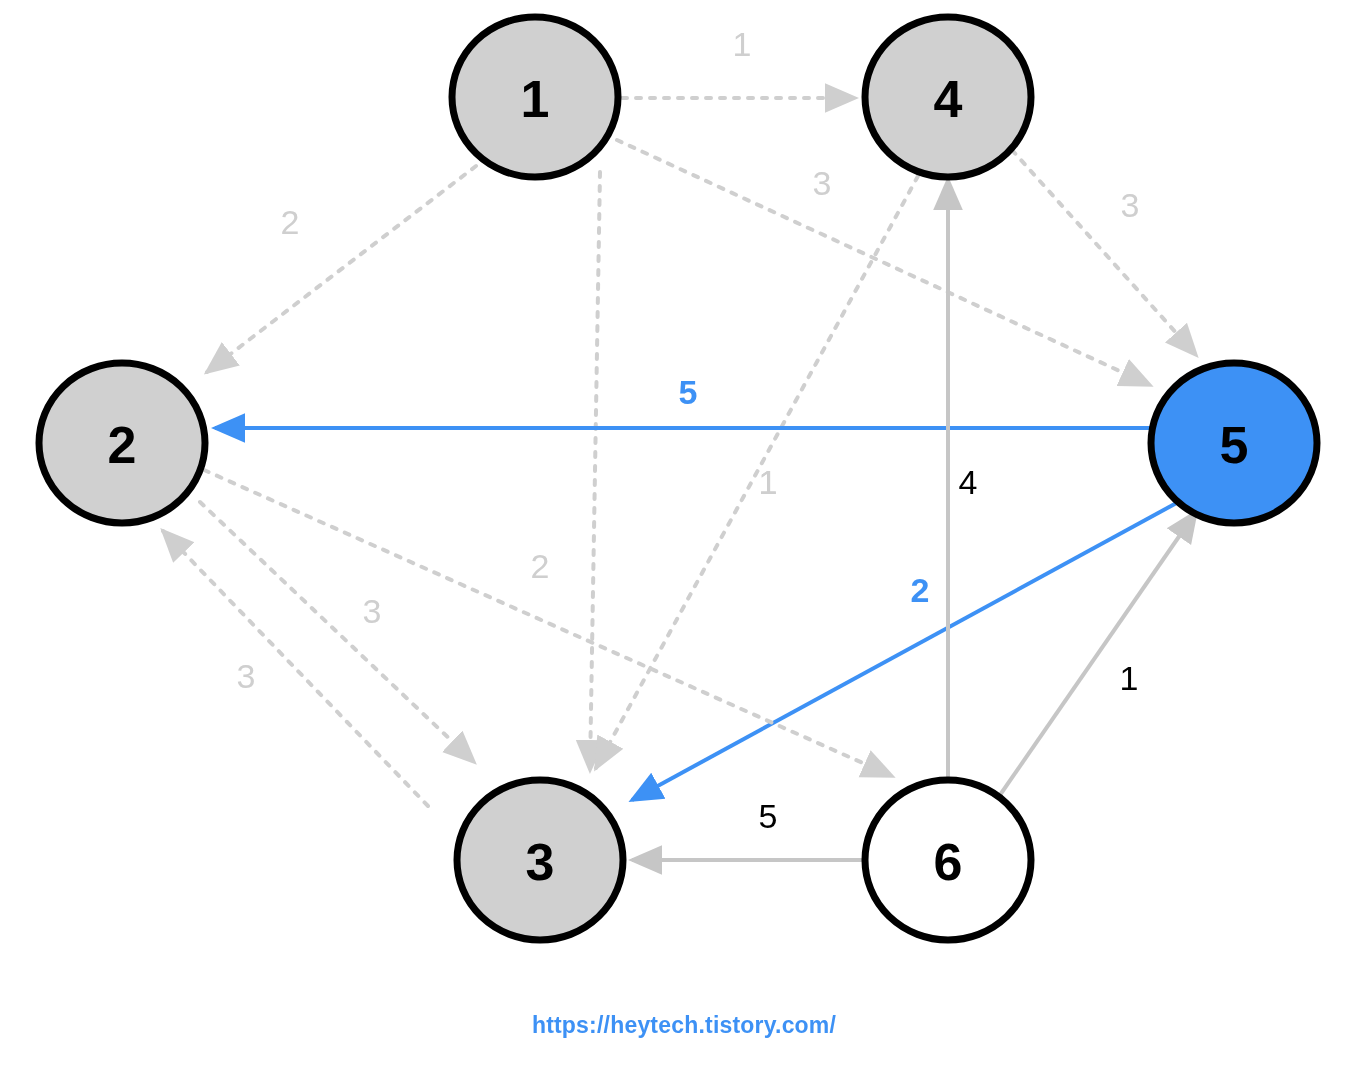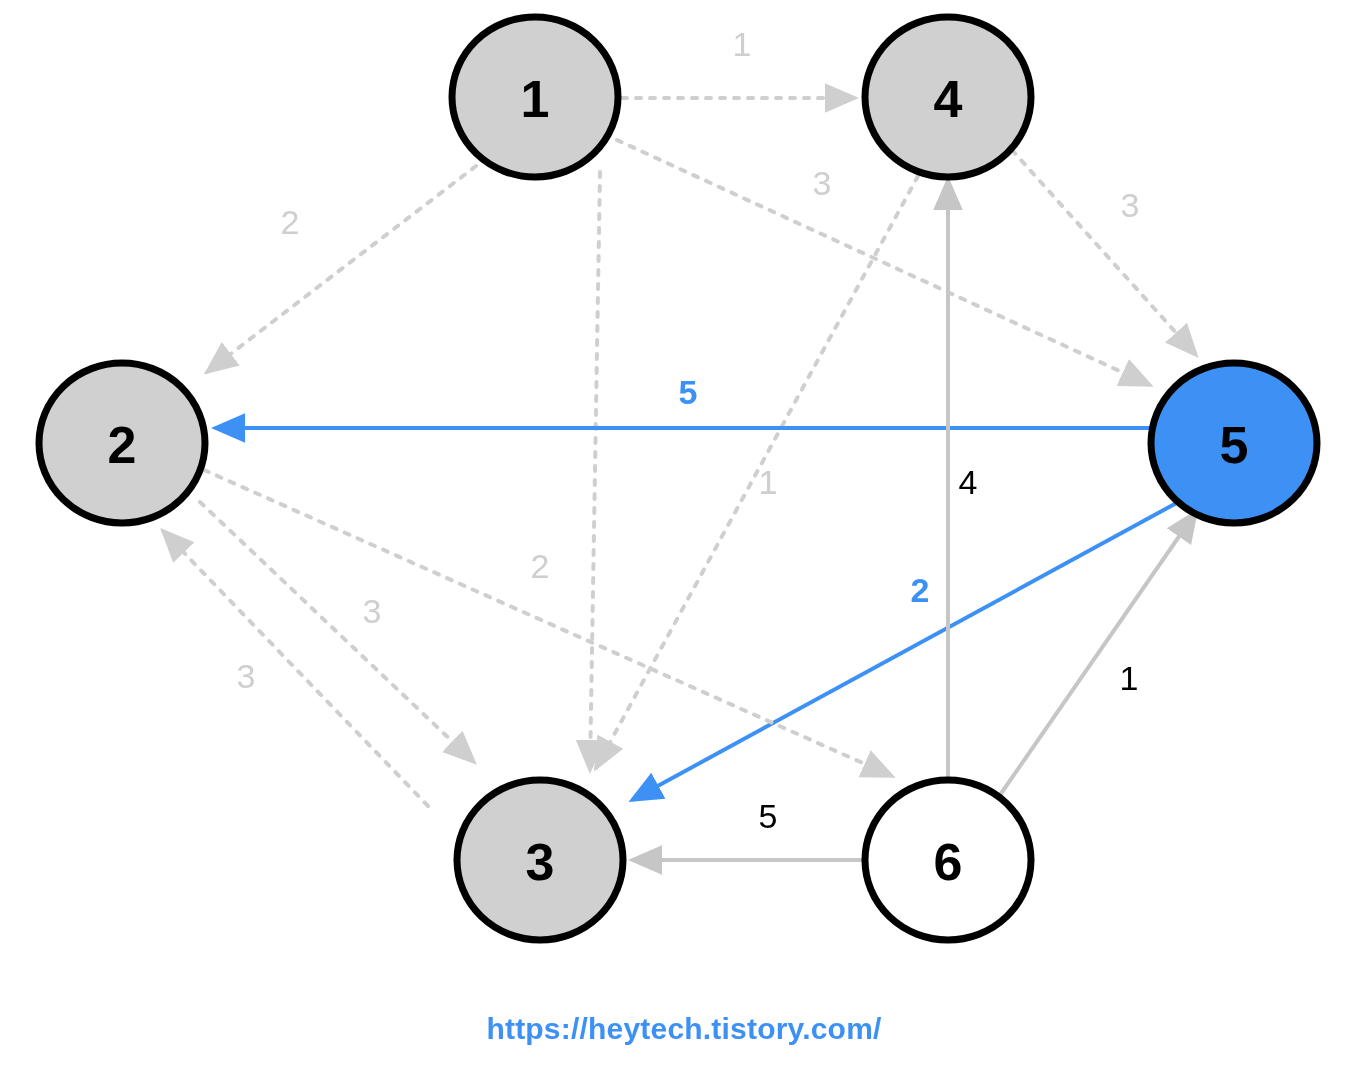"https://heytech.tistory.com/" .footer-url { font-size: 30px -> 23px }
